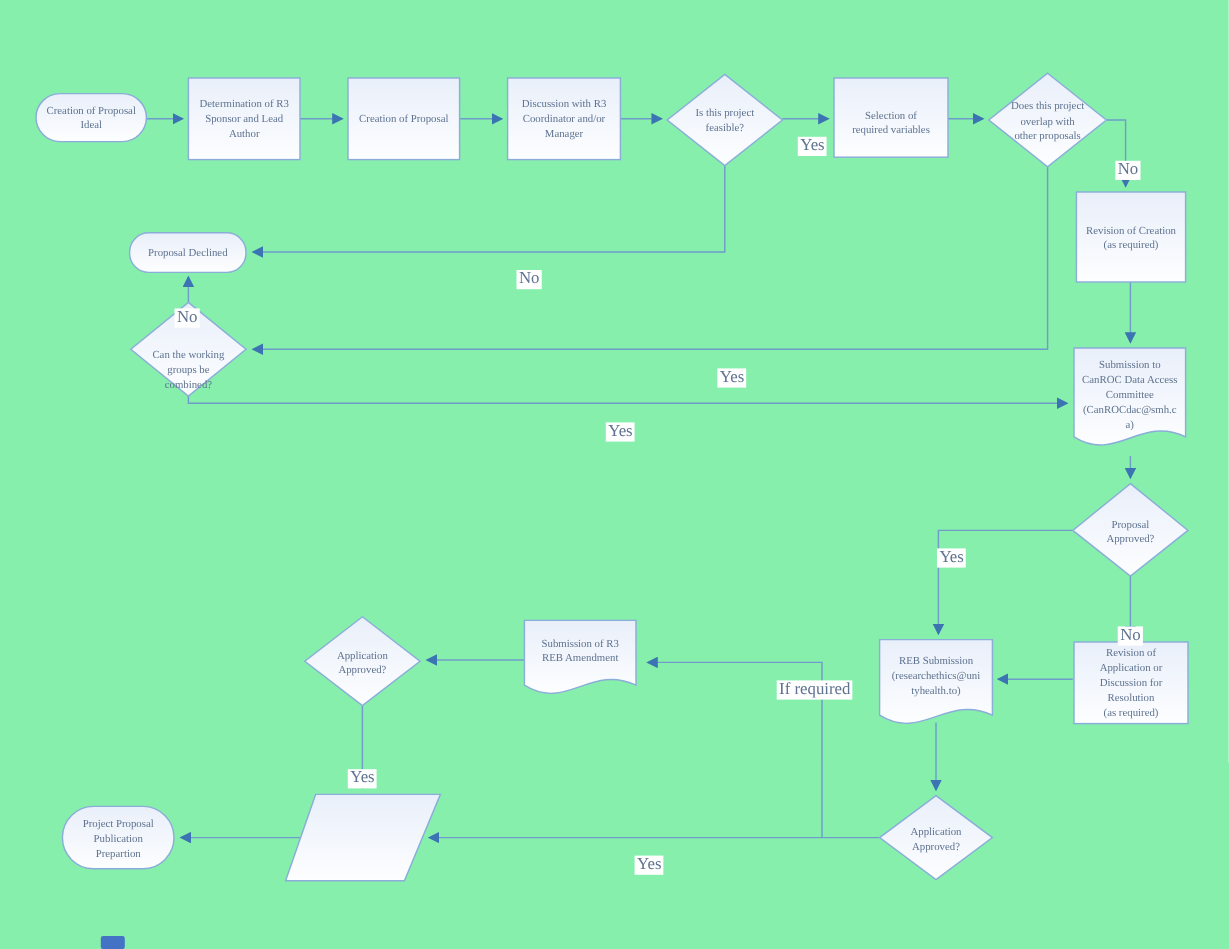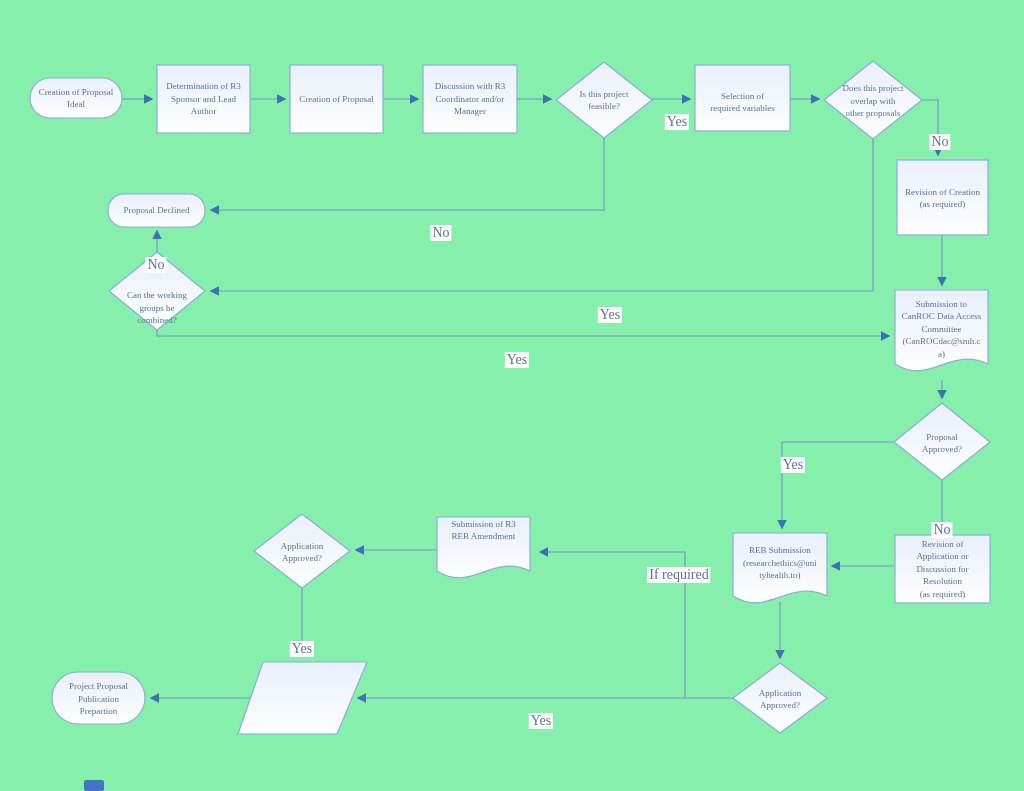"Submission of R3" div.nlabel { top: 516px -> 528px }
